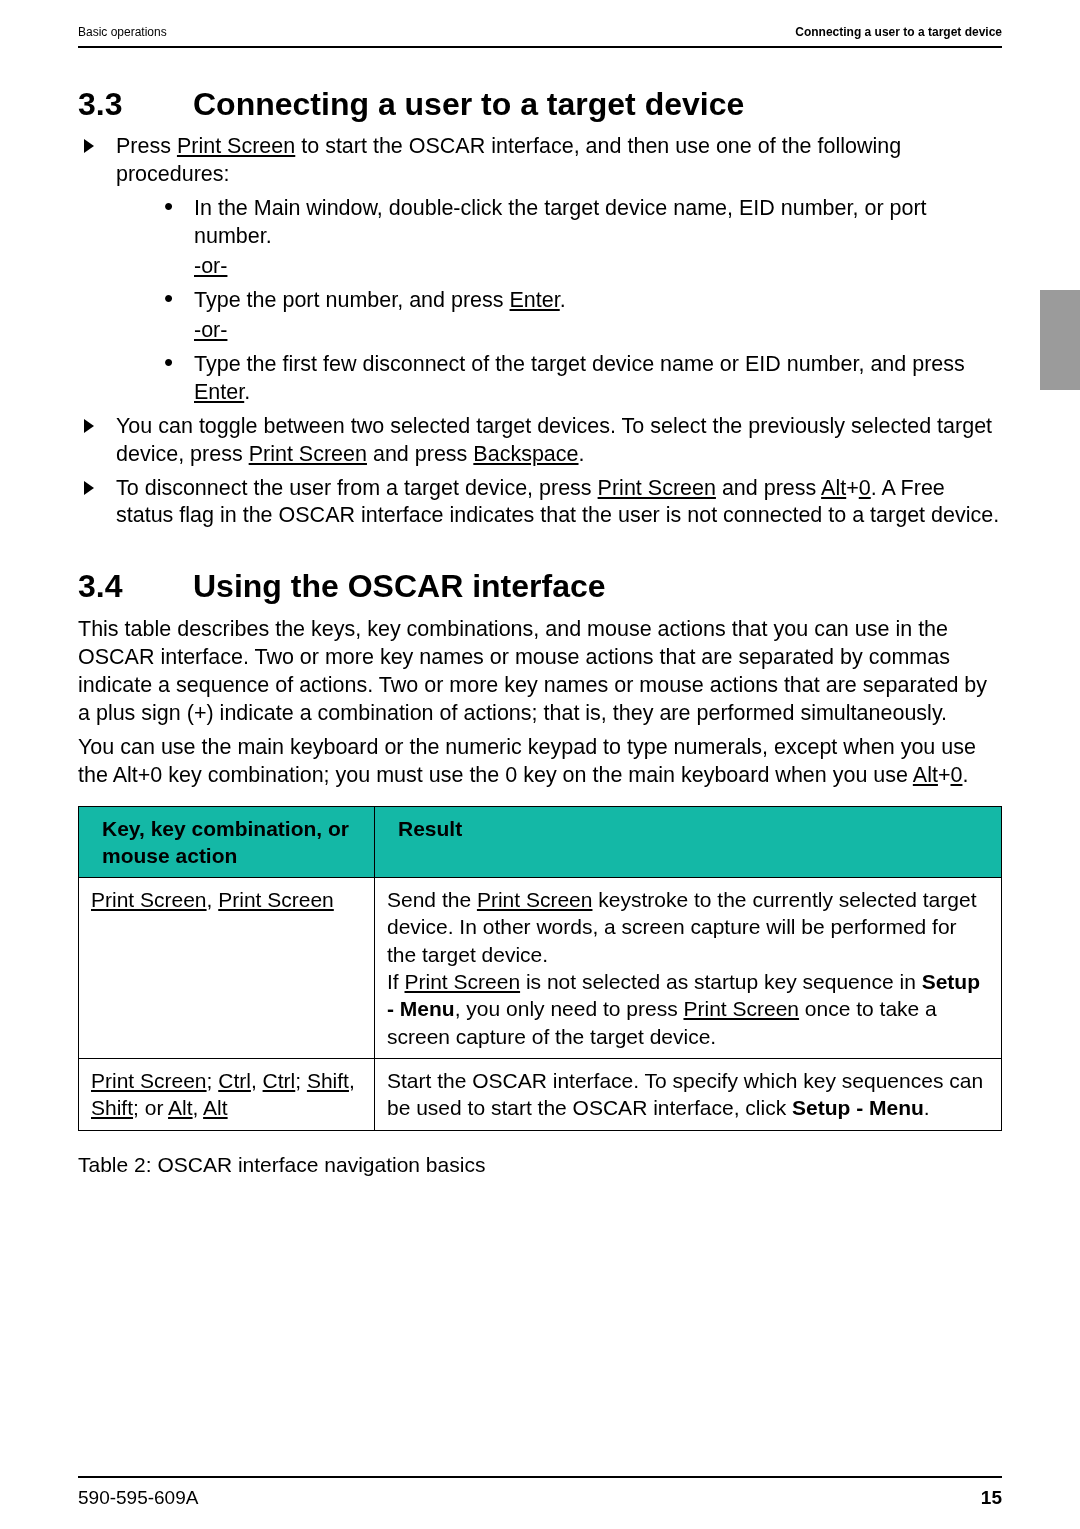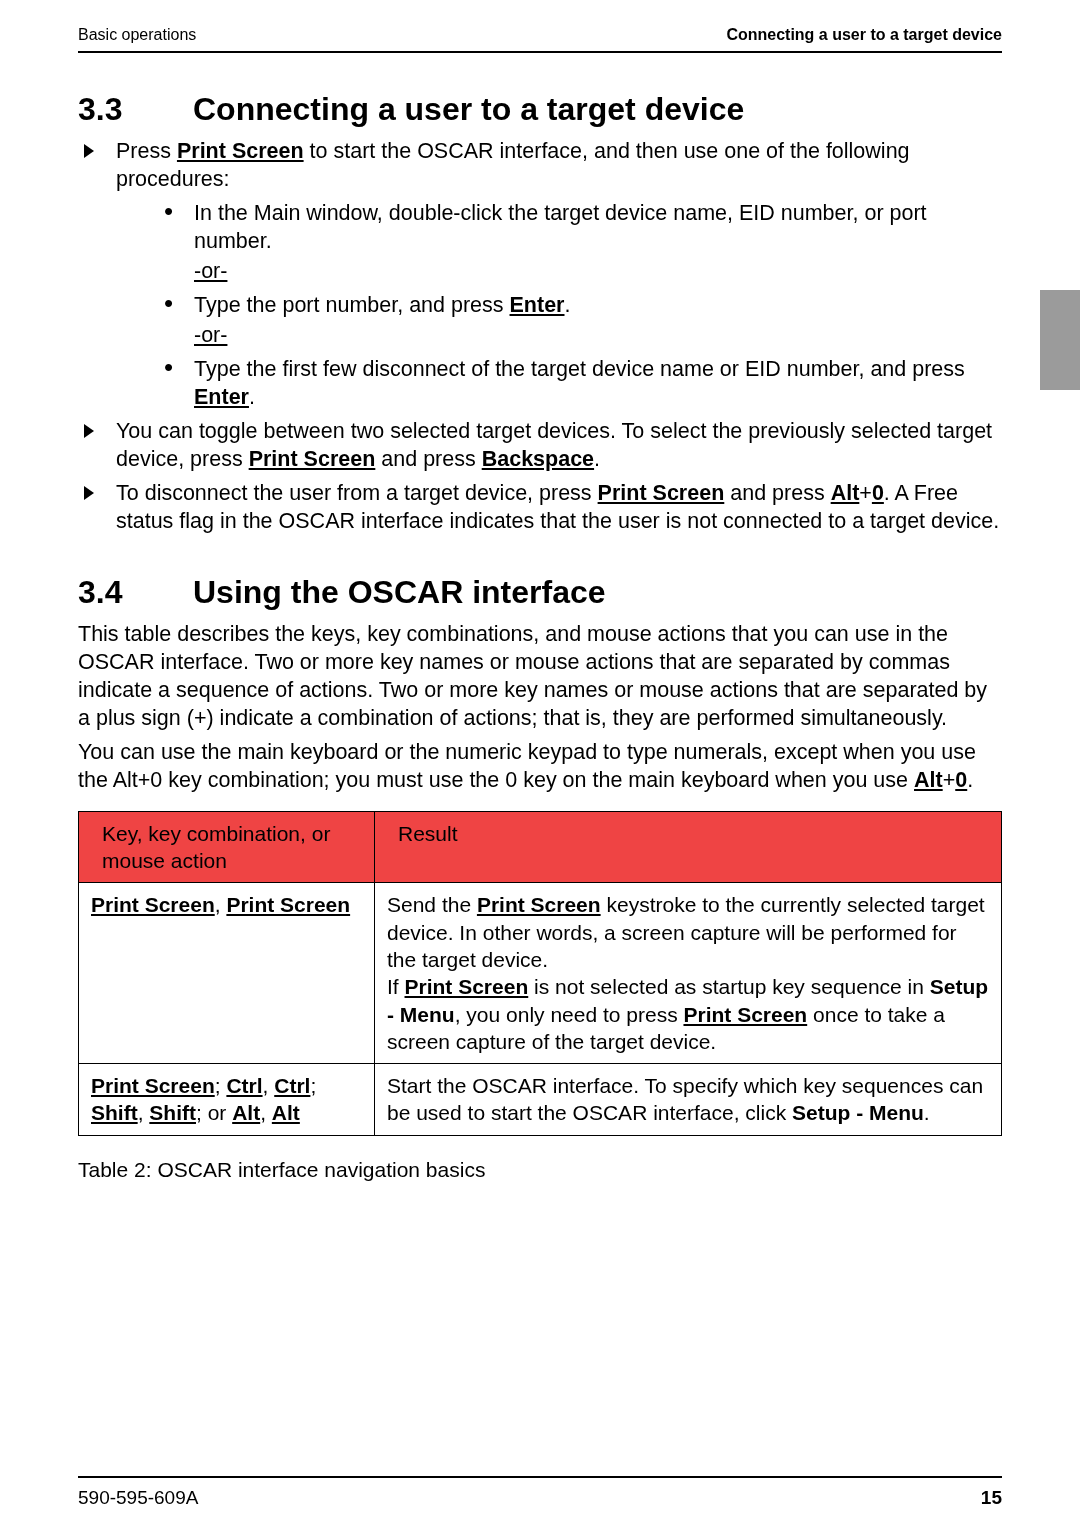"Basic operations" .running-head { font-size: 16px -> 12px }
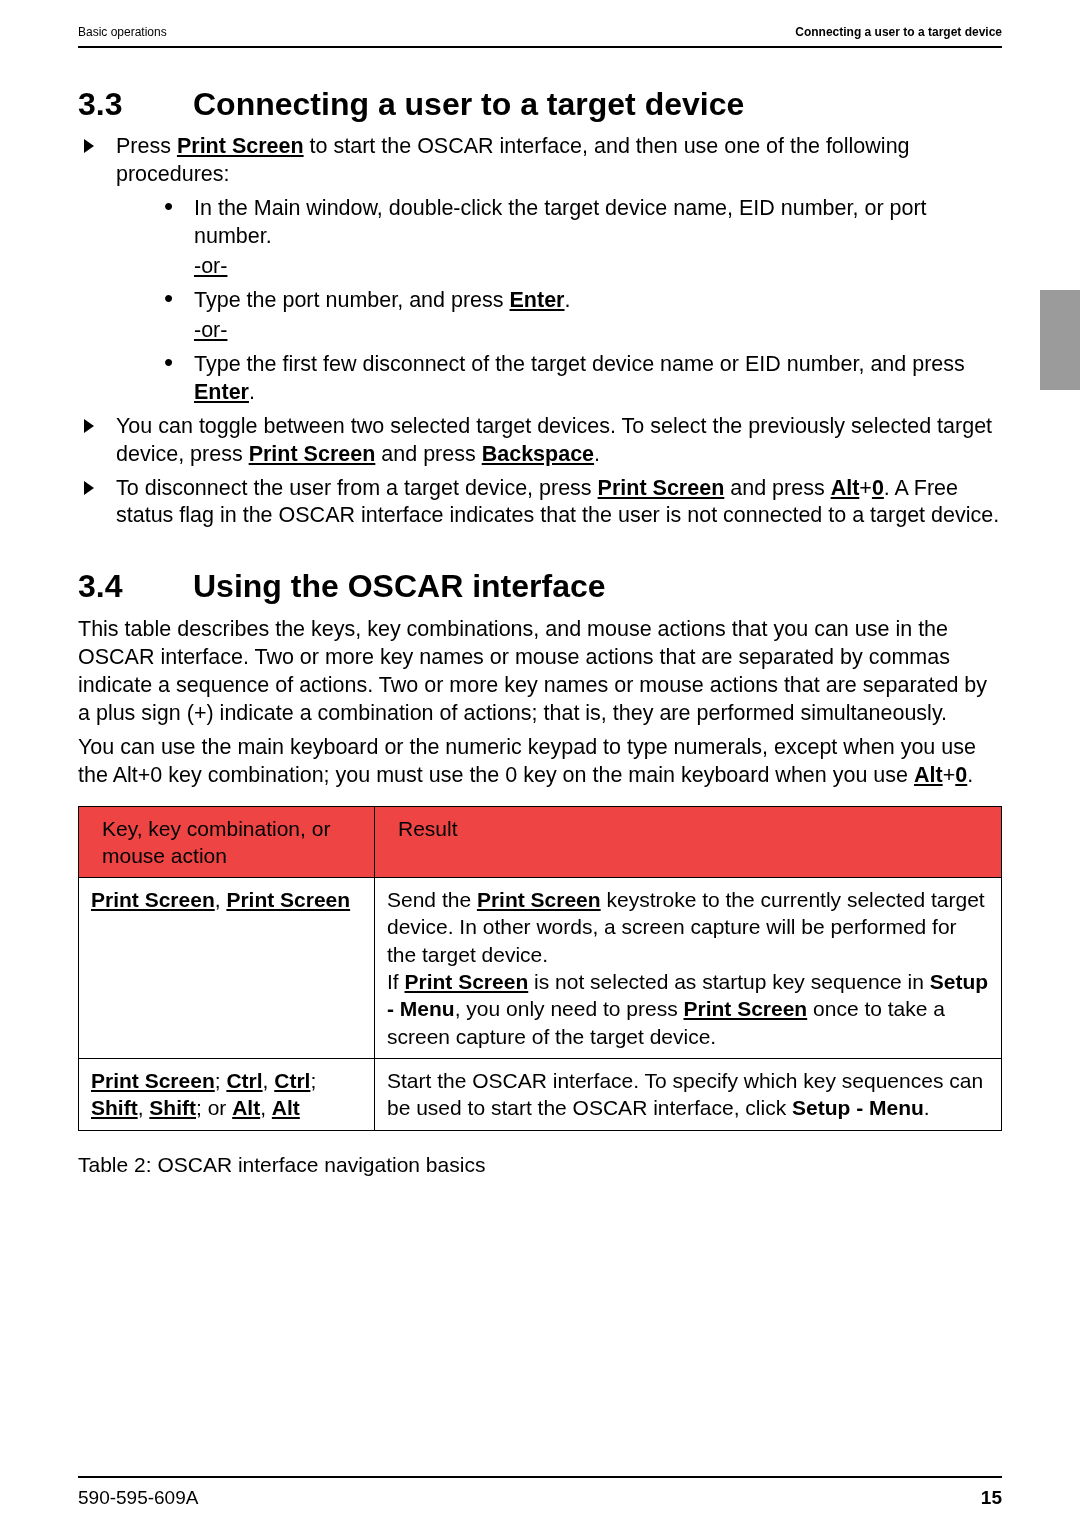"Print Screen" u { font-weight: bold -> none }
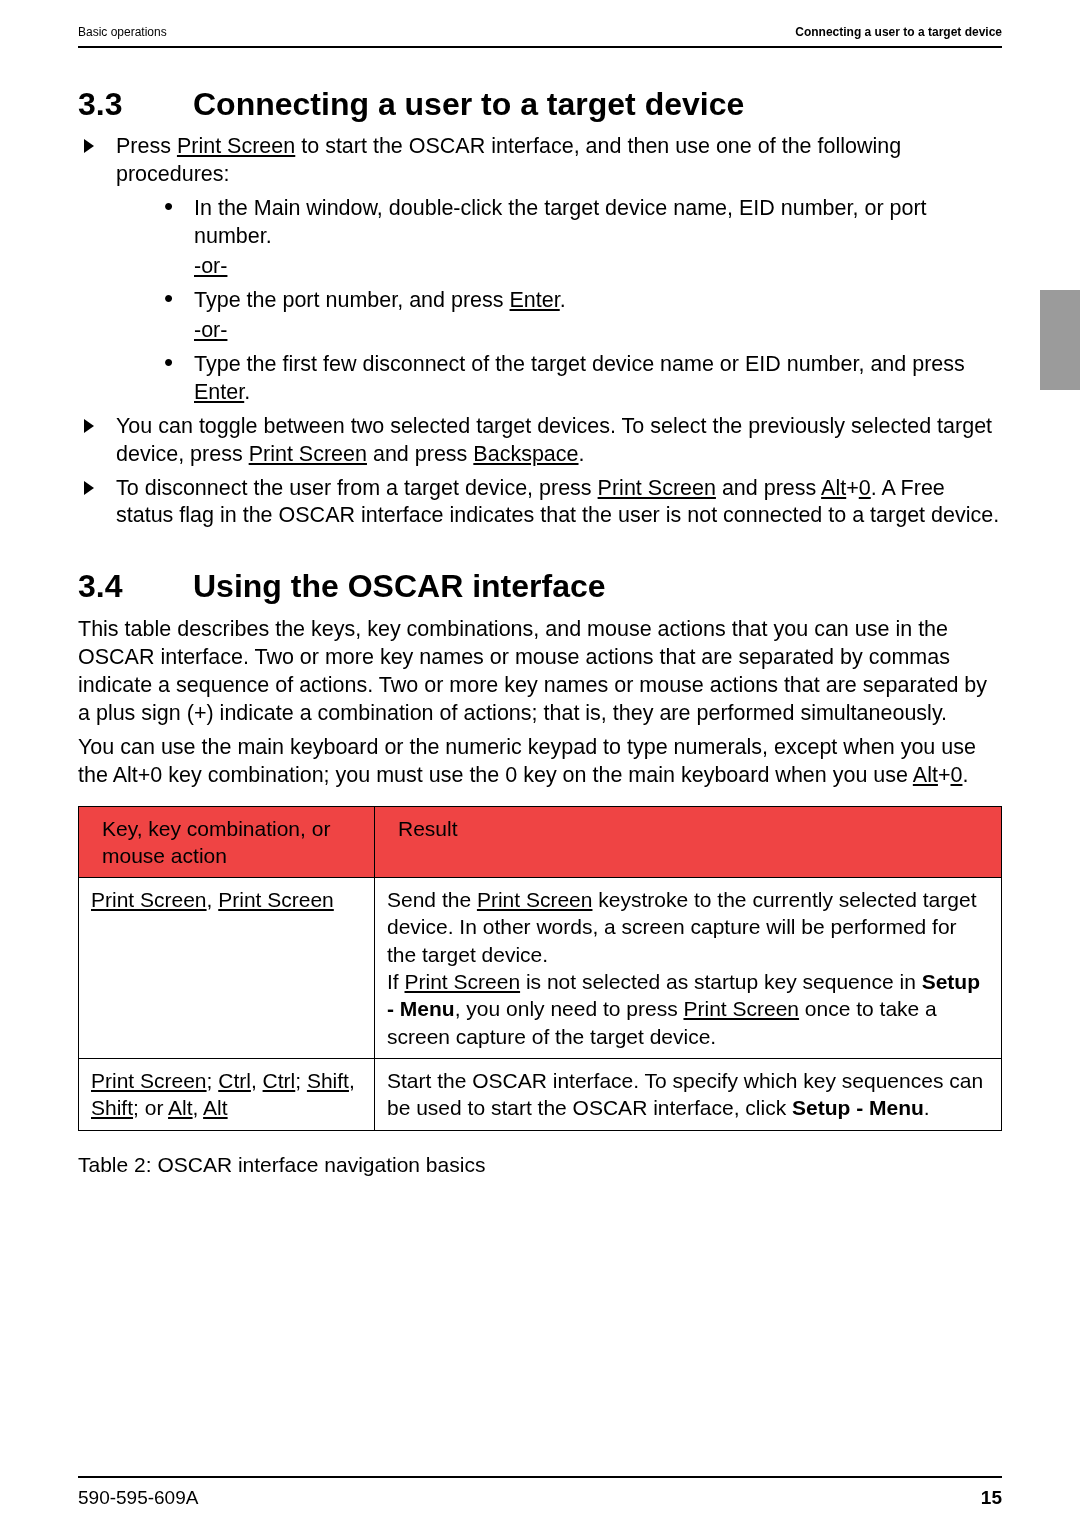"Key, key combination, or mouse" table.tbl th { background: #ef4444 -> #14b8a6; font-weight: normal -> bold }
